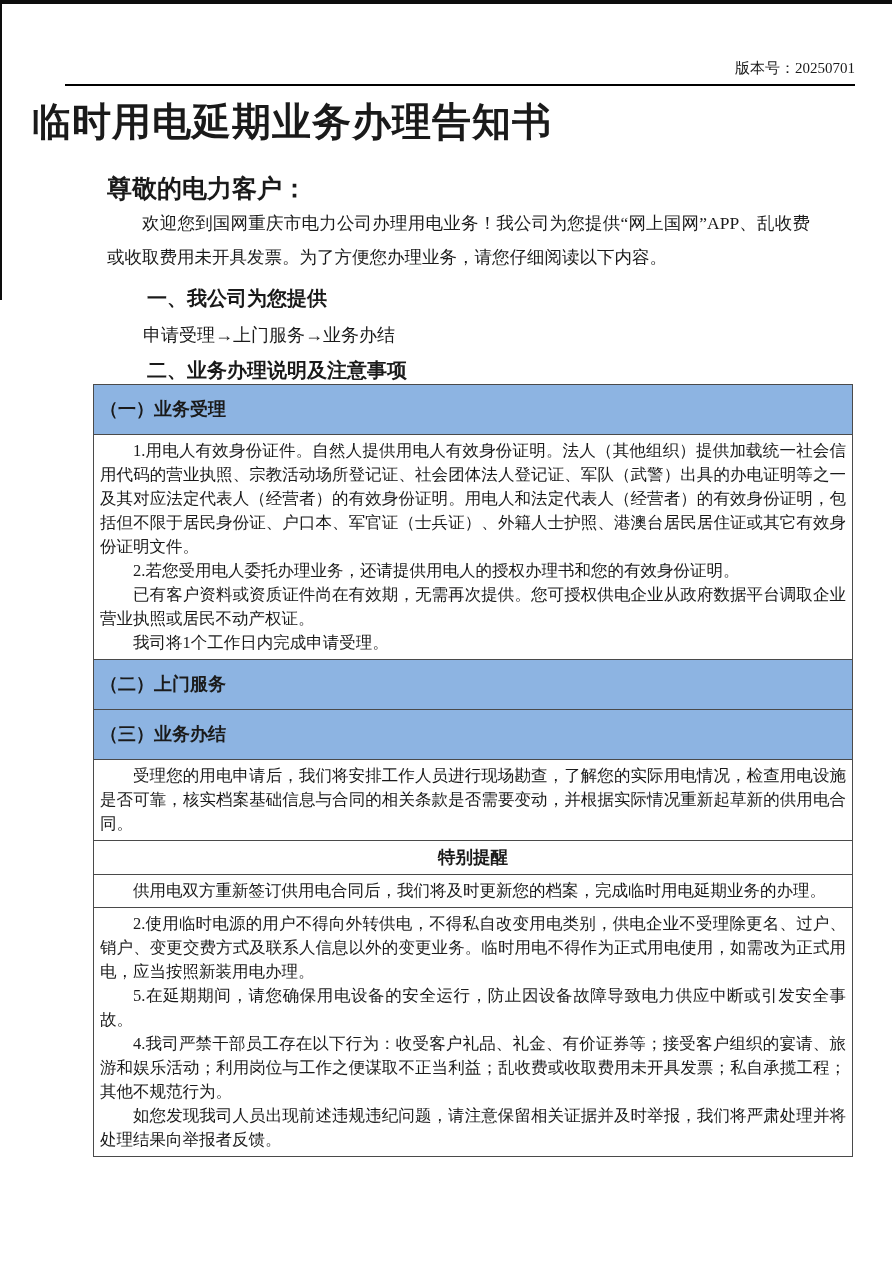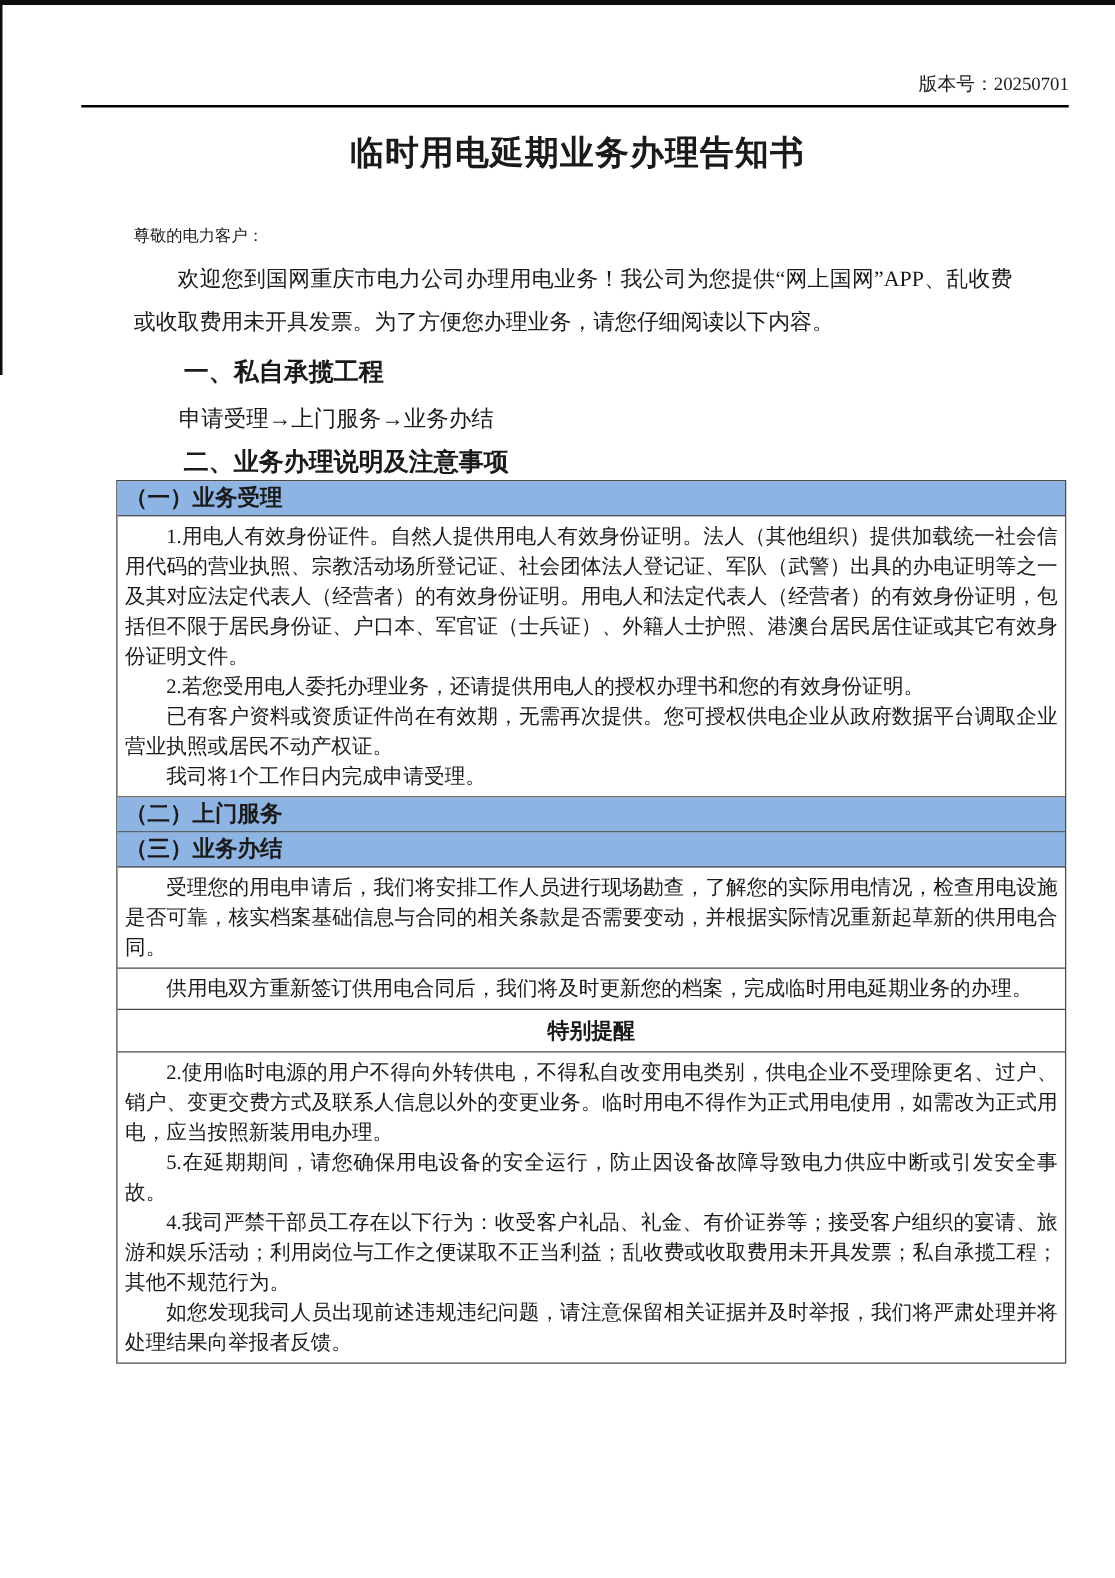"临时用电延期业务办理告知书" .title { font-size: 27px -> 39px; text-align: center -> left }
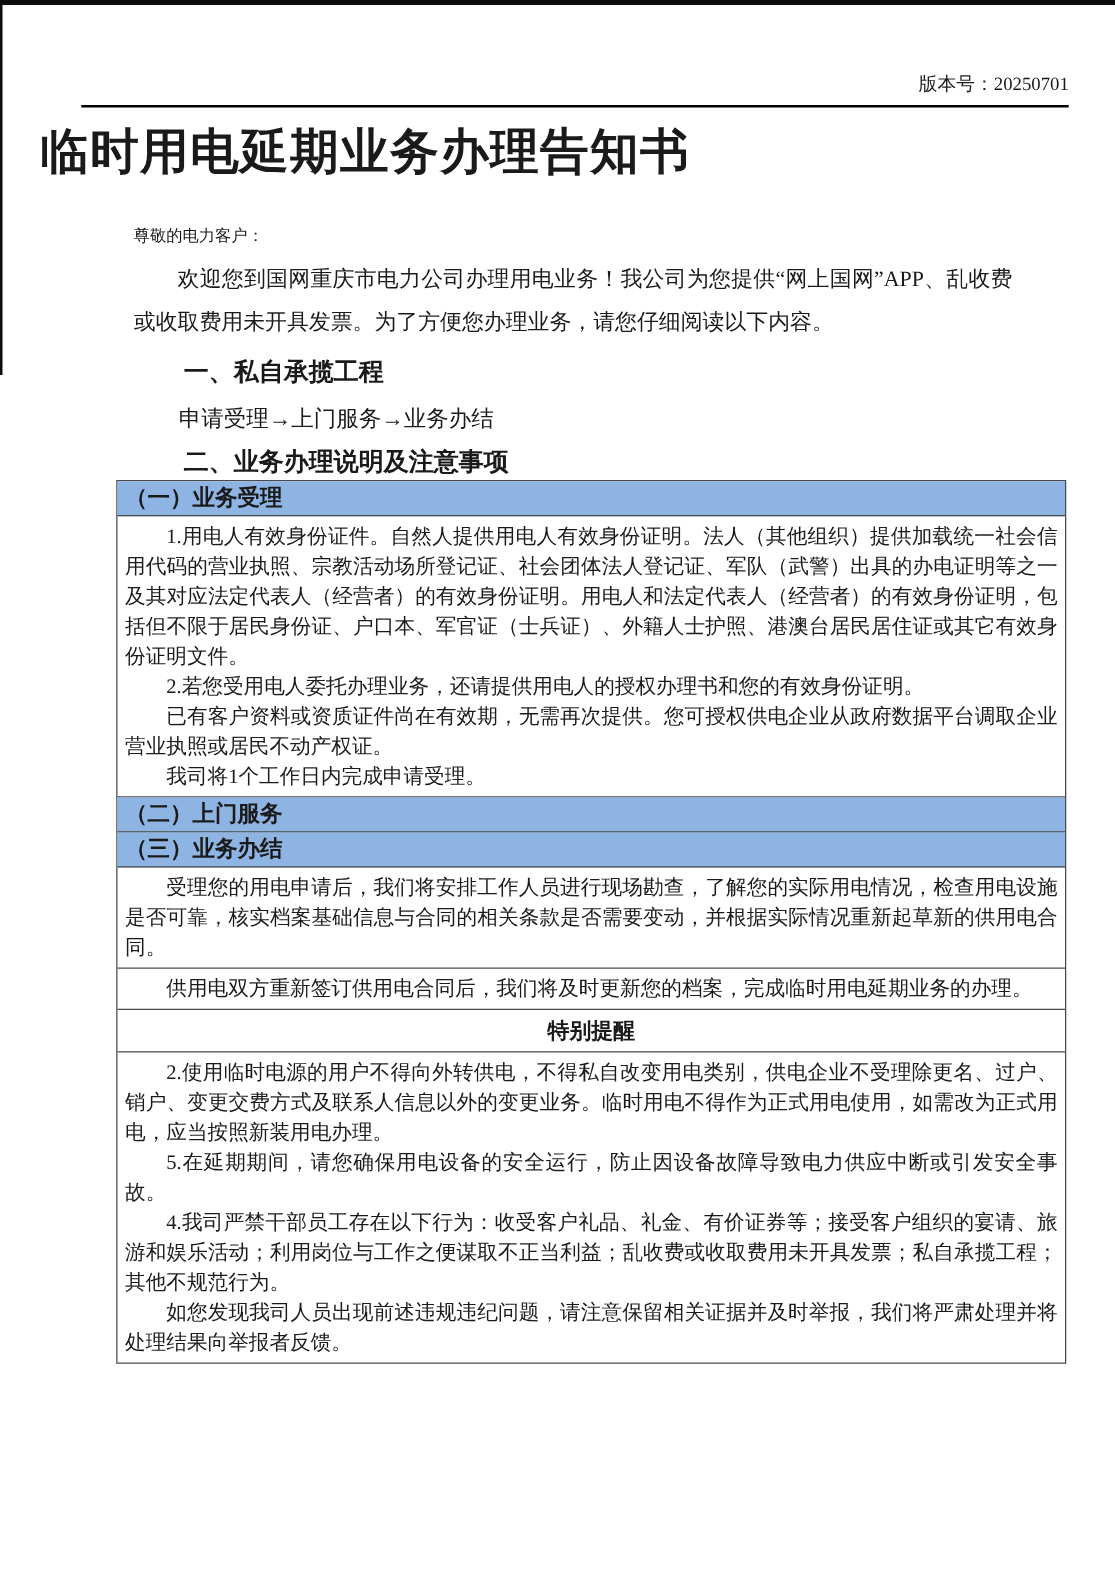"尊敬的电力客户：" .salutation { font-size: 13px -> 25px; font-weight: normal -> bold }
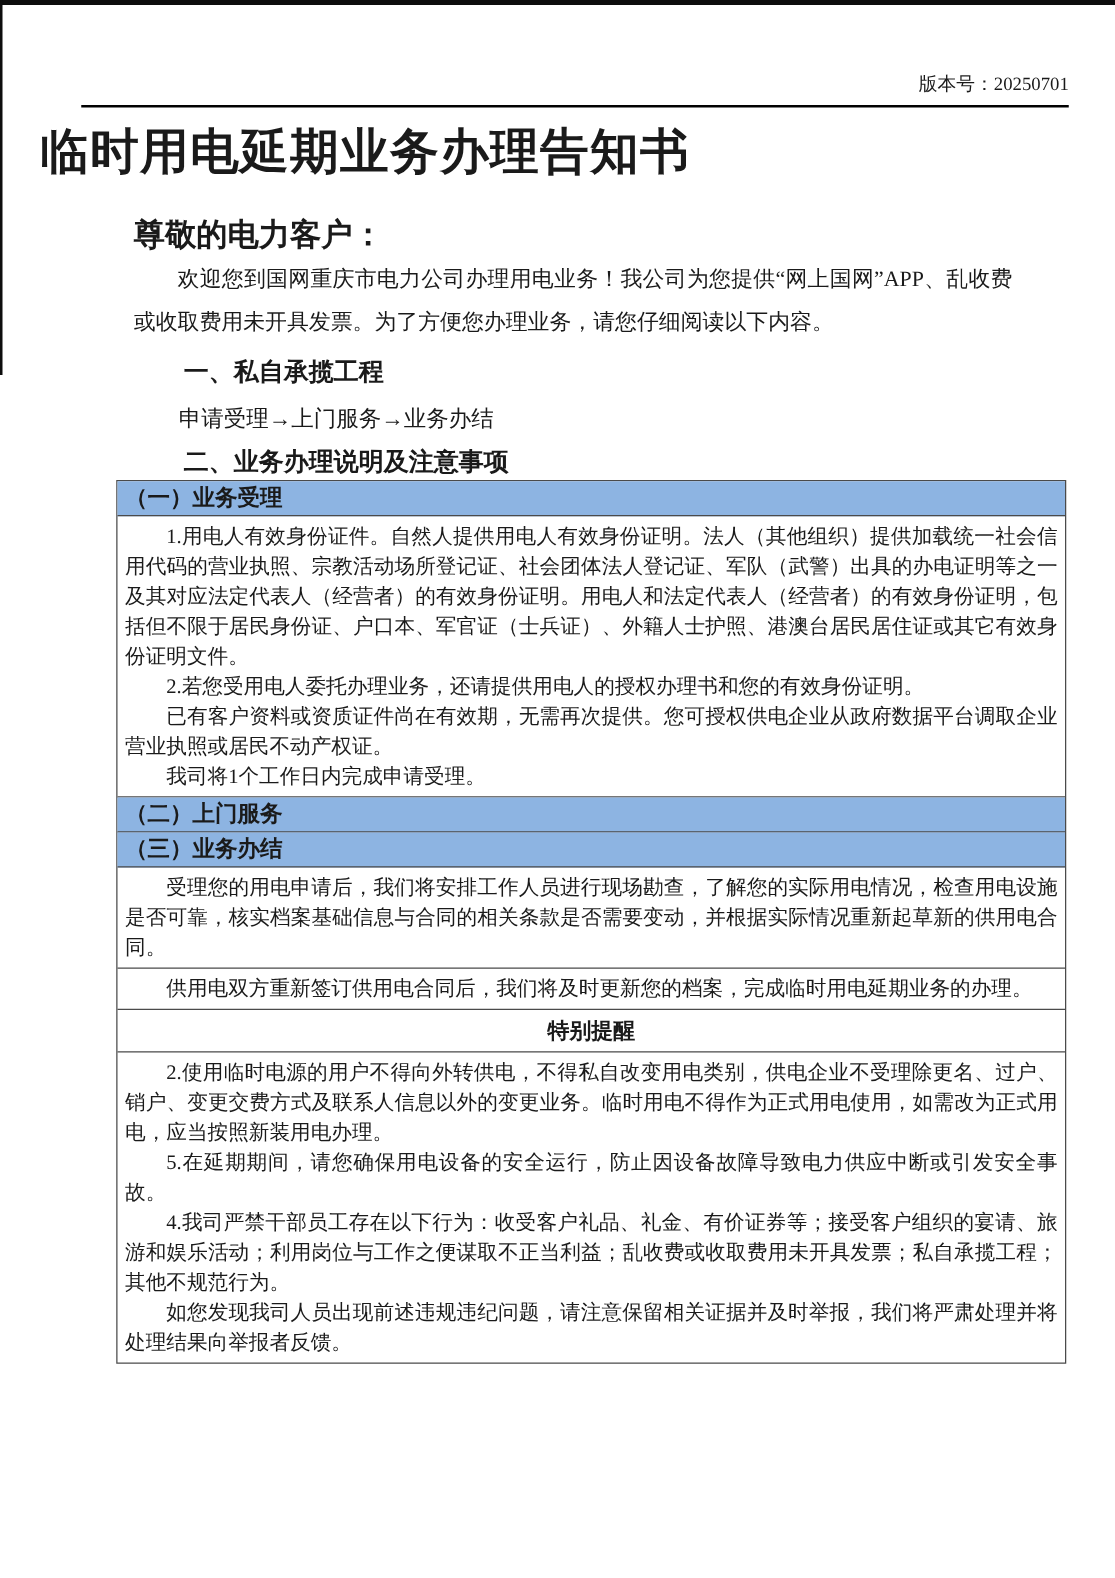"一、私自承揽工程" h2.sec-heading { text: 私自承揽工程 -> 我公司为您提供 }
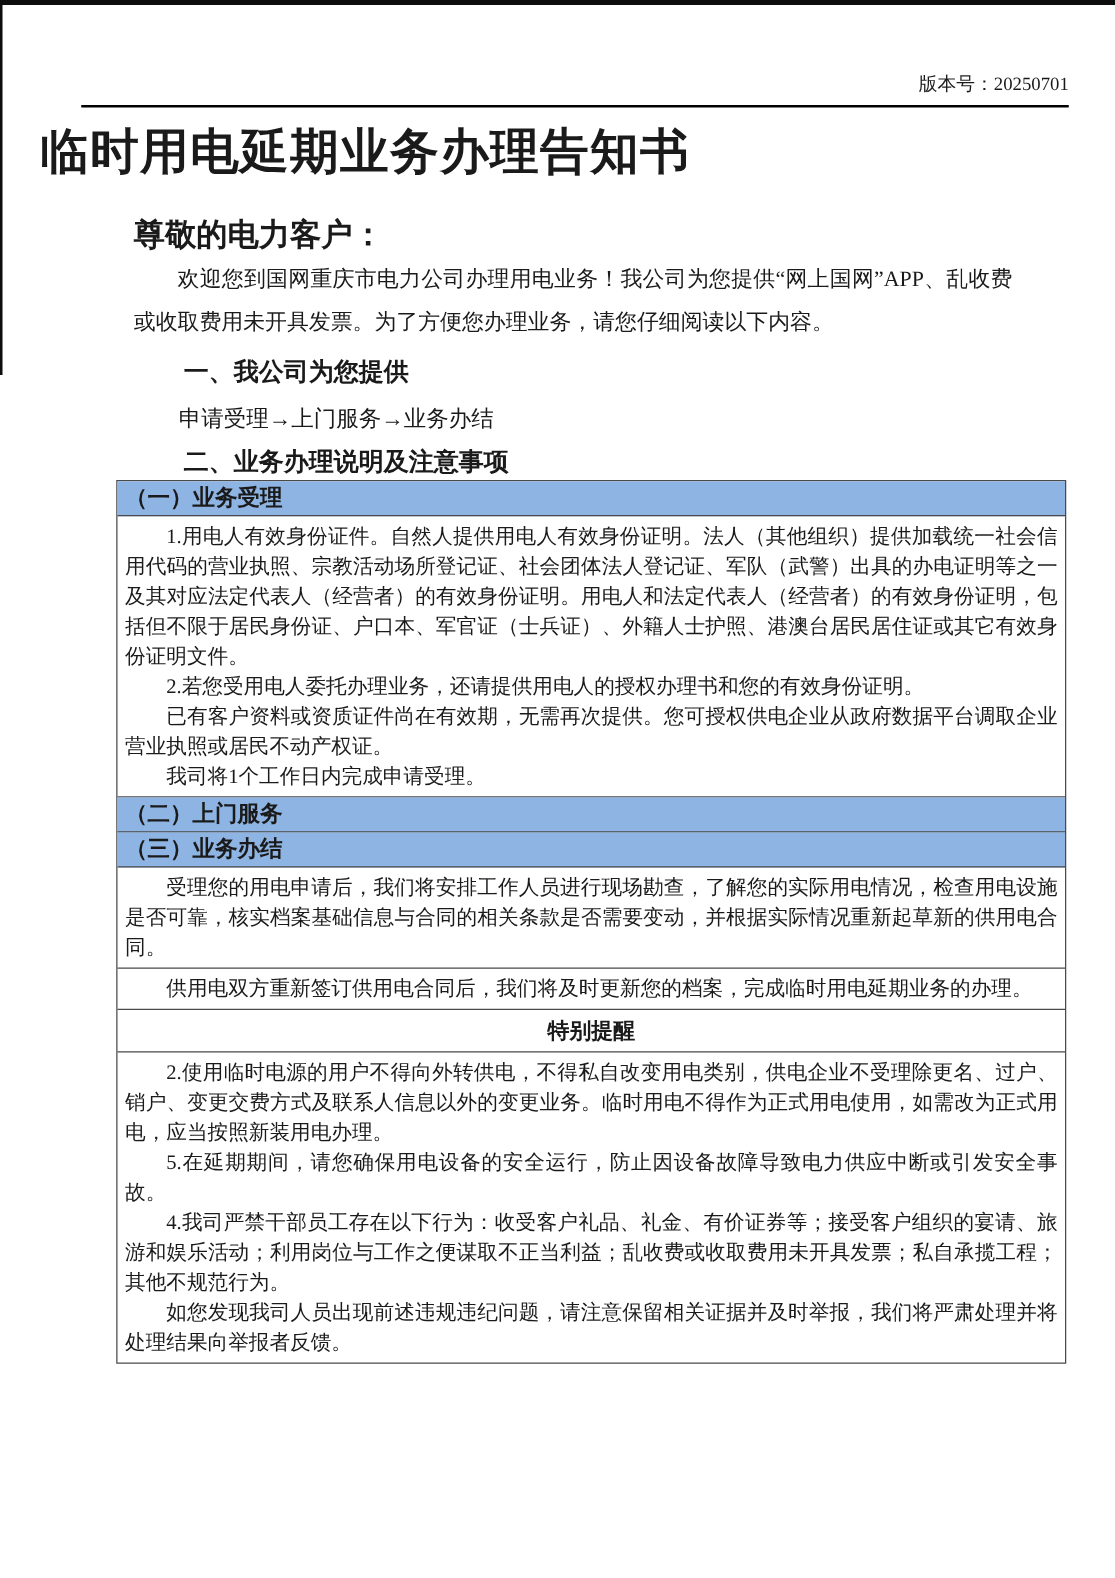"（一）业务受理" .row-header { padding: 1px 6px -> 12px 6px }
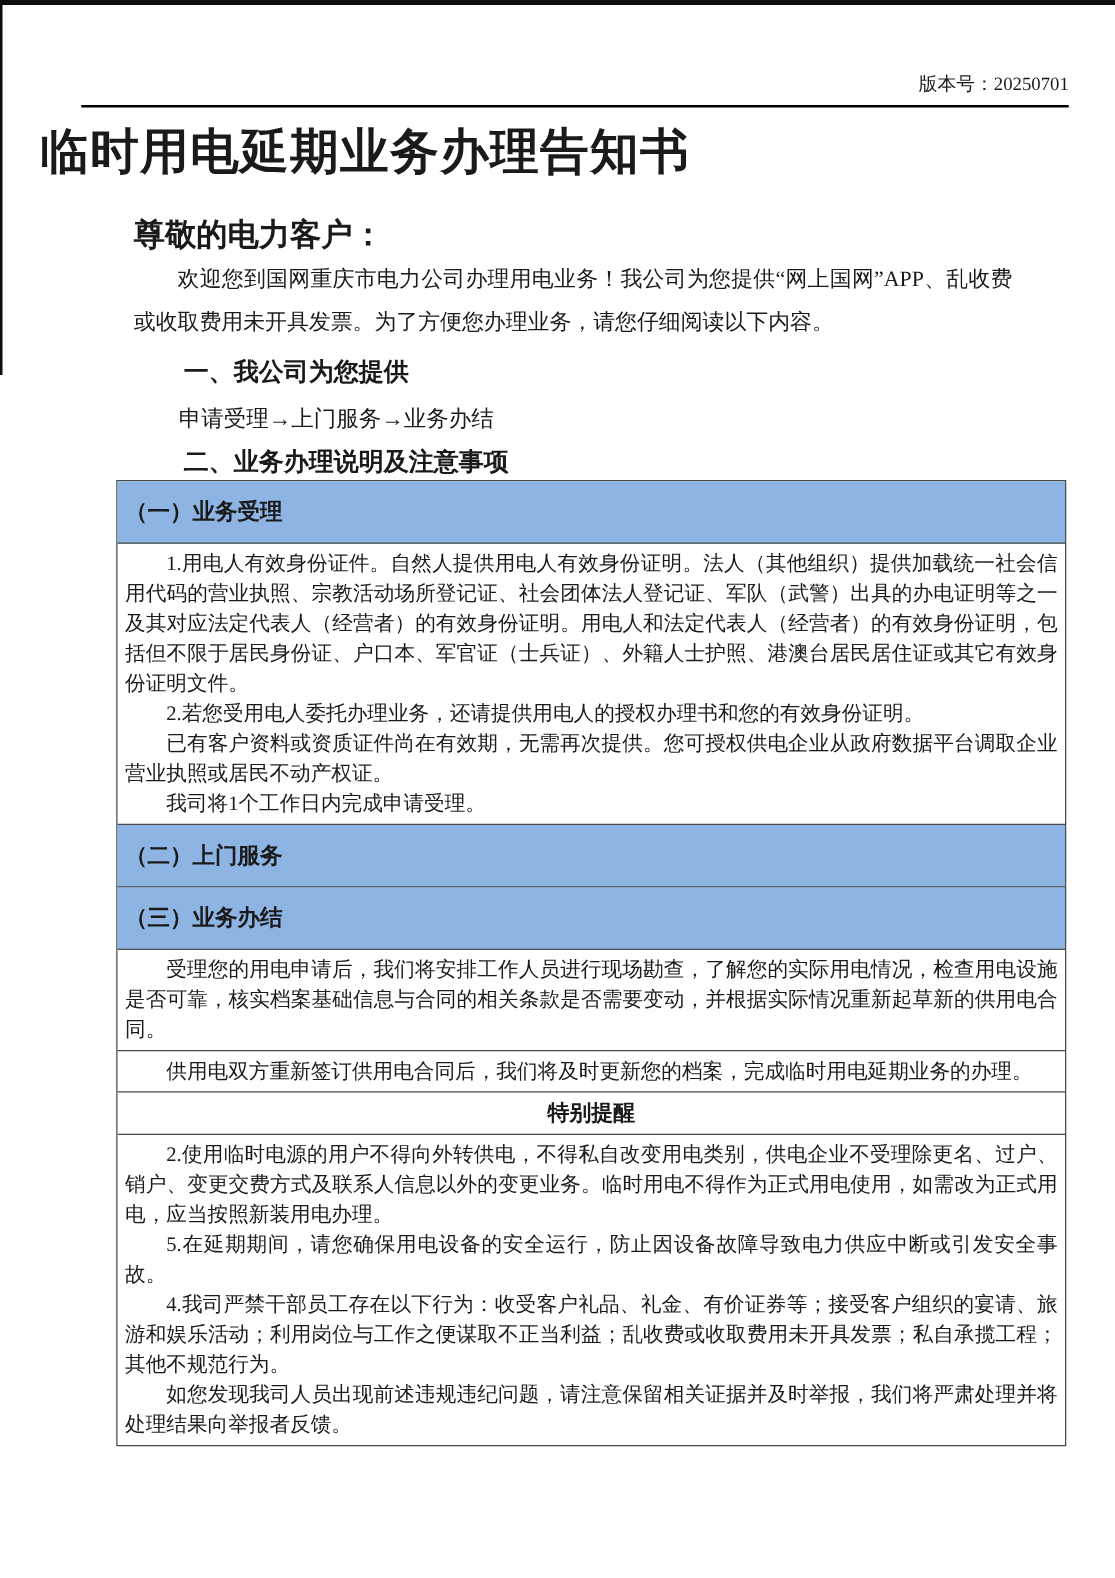"供用电双方重新签订供用电合同后，我们将及时更新您的档案，完成临时用电延期业务的办" div.row { order: before "特别提醒" -> after "特别提醒" }
